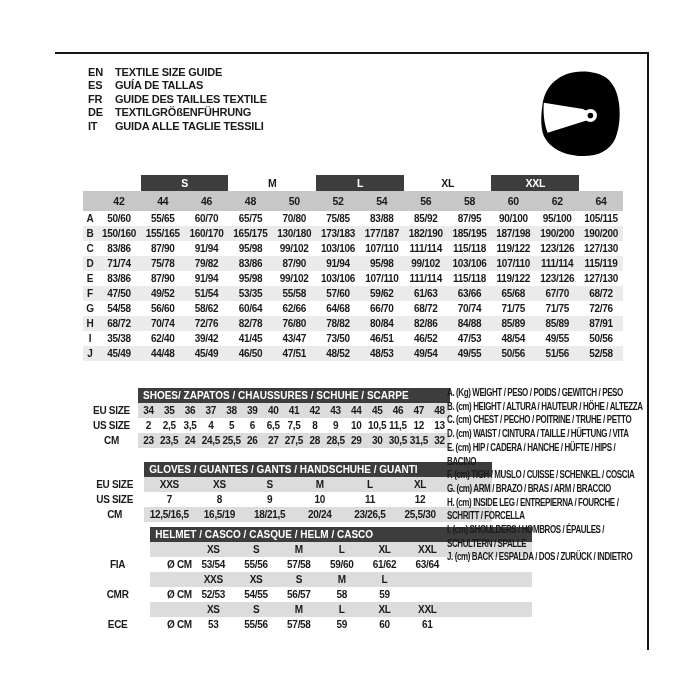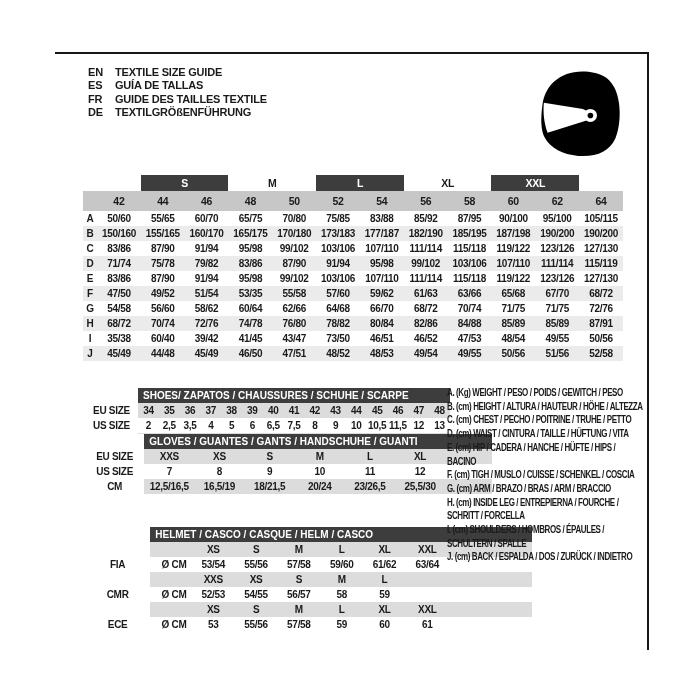"IT" div.lang-row { html: none -> <div> <span>IT</span> <span>GUIDA ALLE TAGLIE TESSILI</span> </div> }
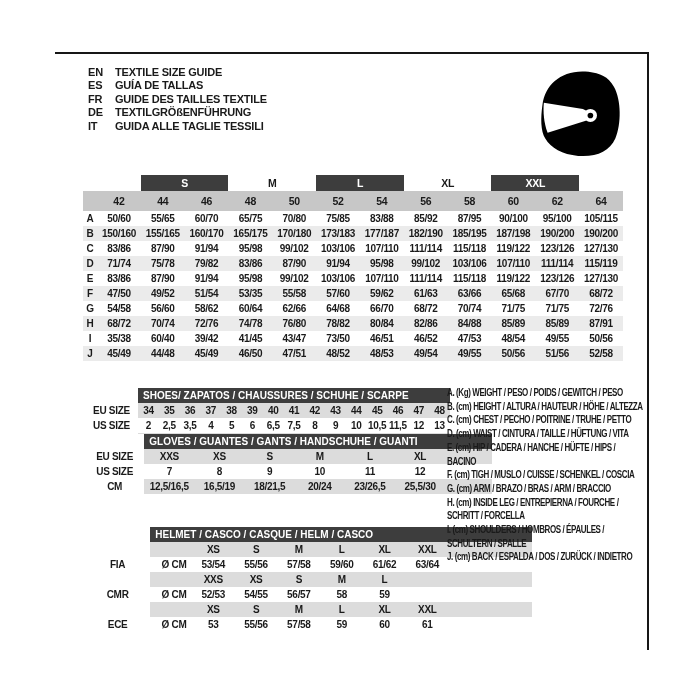"170/180" td { text: 170/180 -> 130/180 }
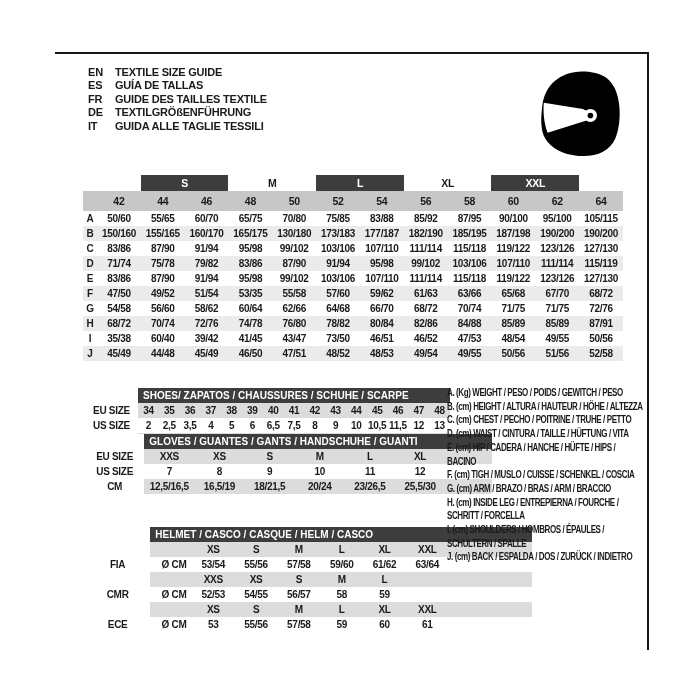"74/78" td { text: 74/78 -> 82/78 }
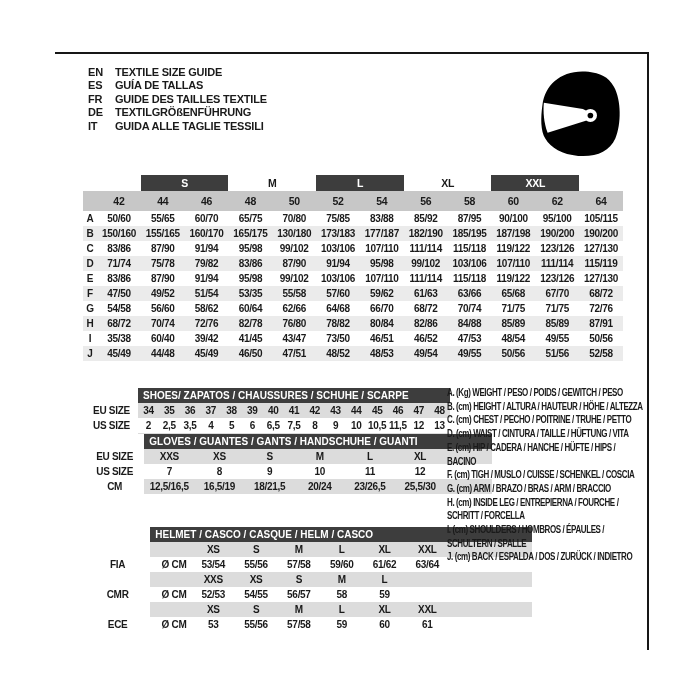"60/40" td { text: 60/40 -> 62/40 }
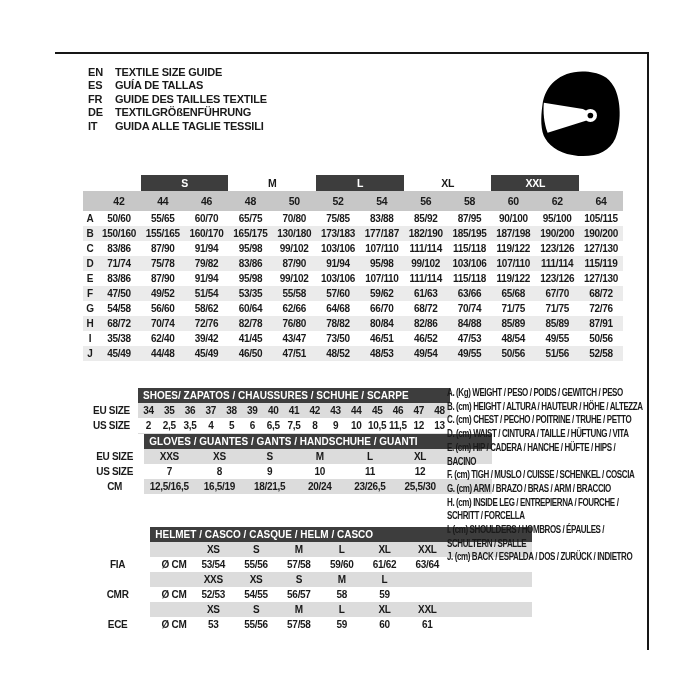"GLOVES / GUANTES / GANTS" .gloves { top: 434px -> 462px }
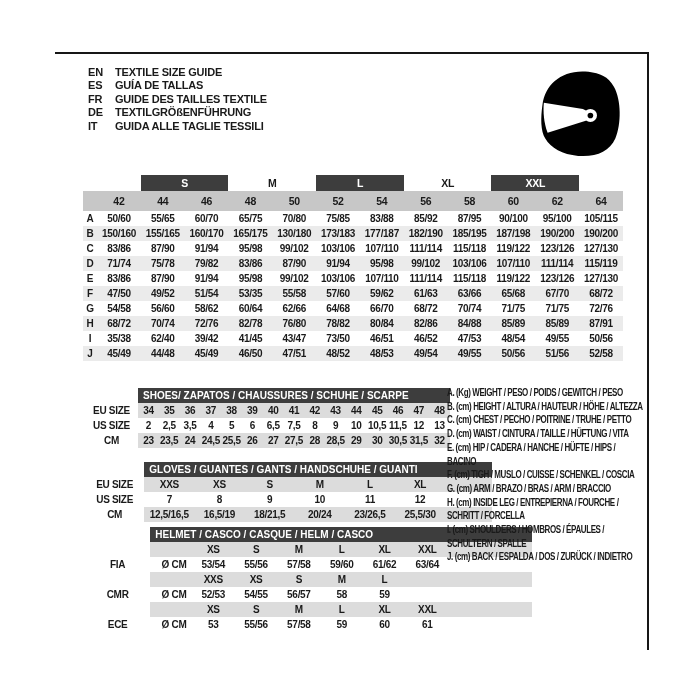"Ø CM" .unit { text-align: center -> right }
